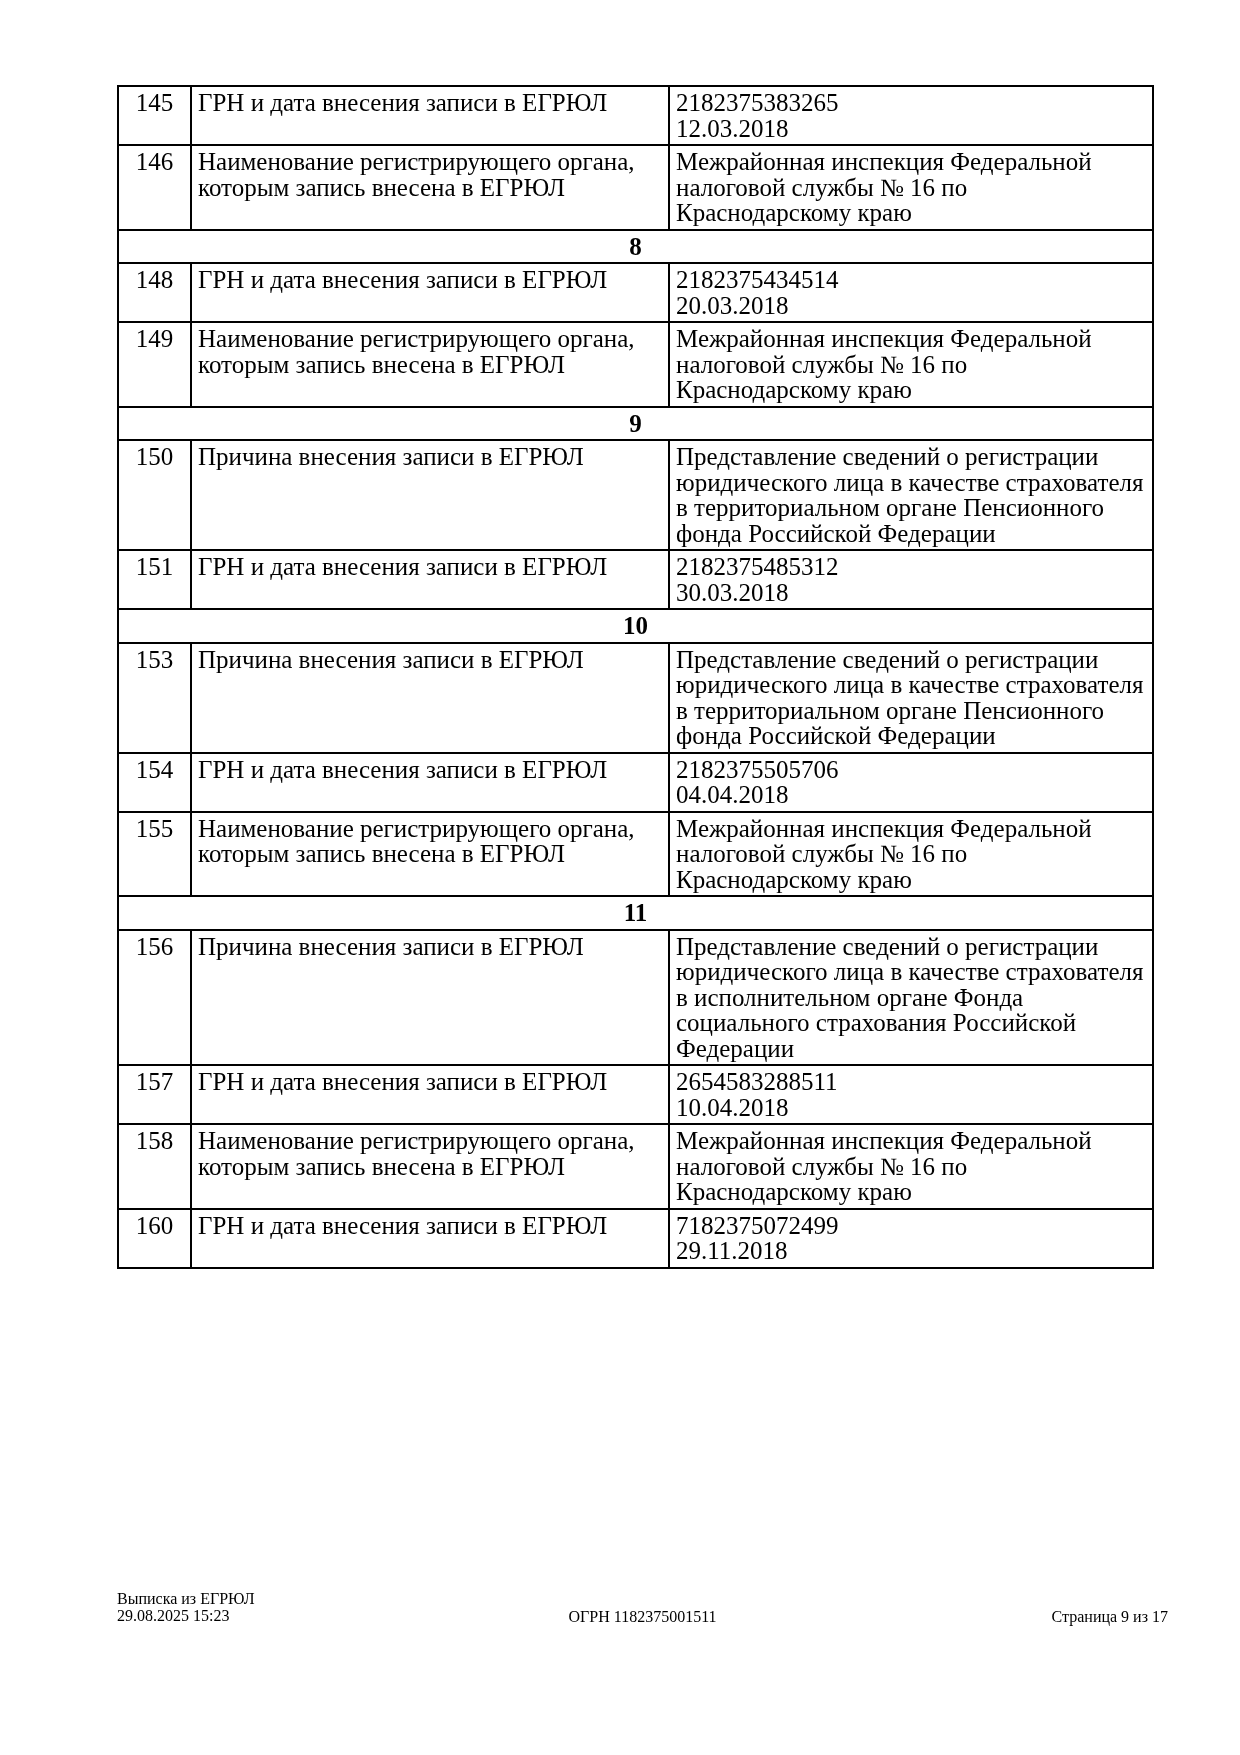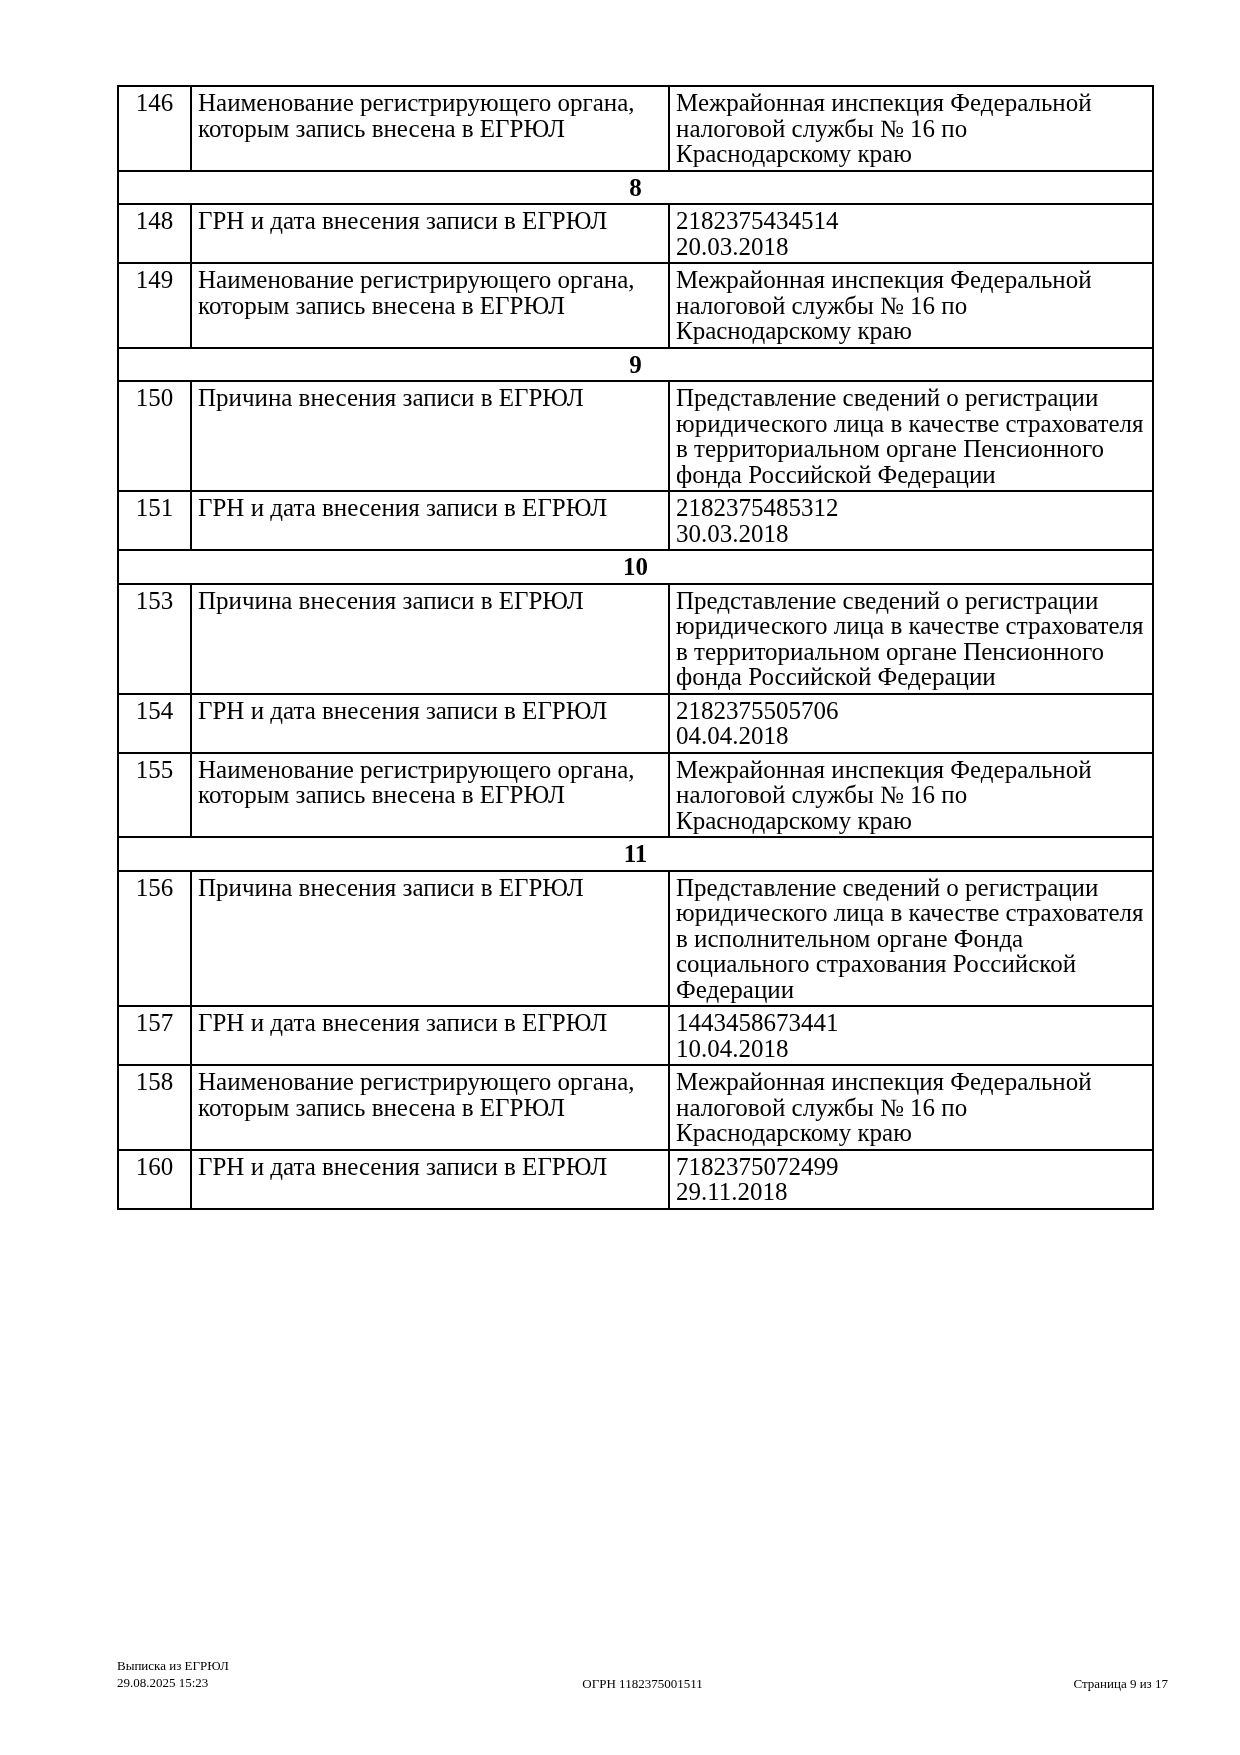"145" tr { html: none -> <tr> <td>145</td> <td>ГРН и дата внесения записи в ЕГРЮЛ</td> <td> <div>2182375383265</div> <div>12.03.2018</div> </td> </tr> }
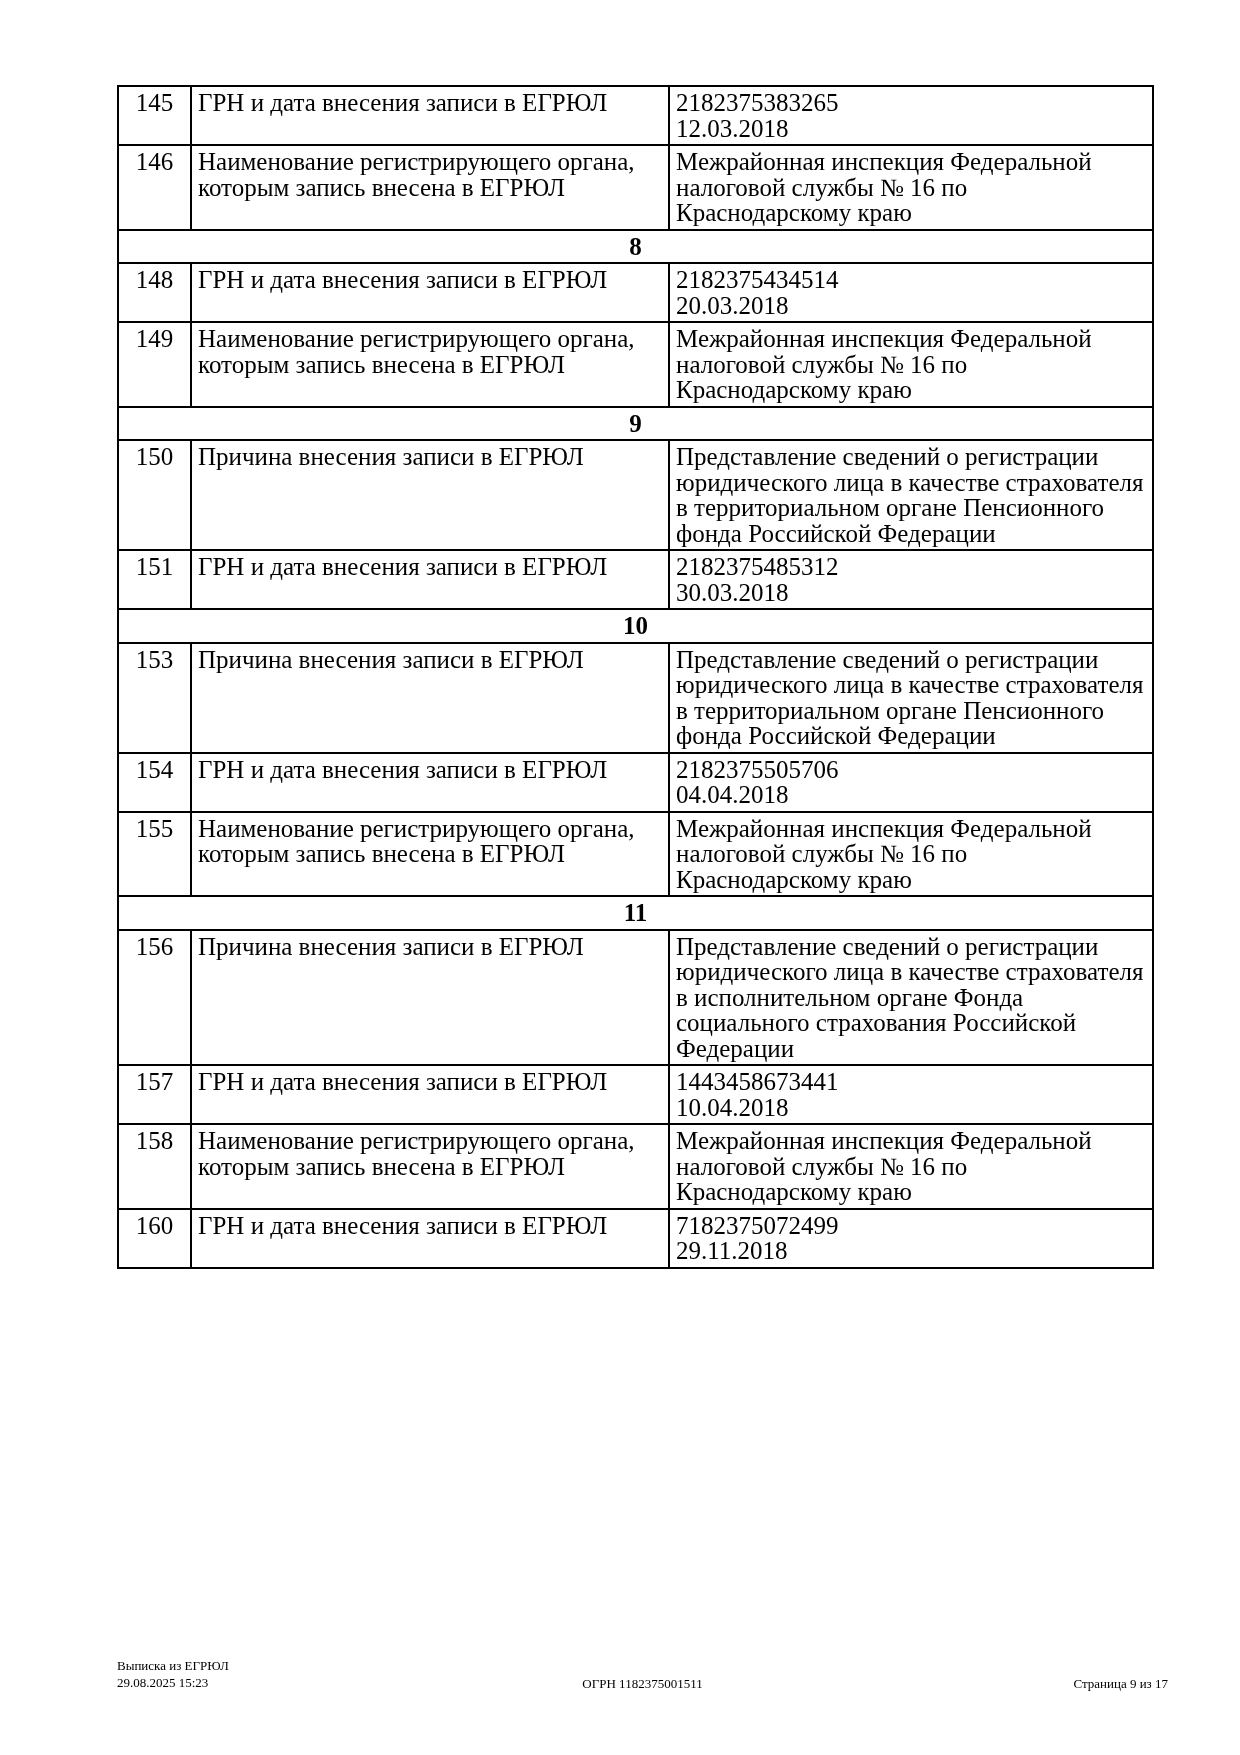"1443458673441" div.value-line { text: 1443458673441 -> 2654583288511 }
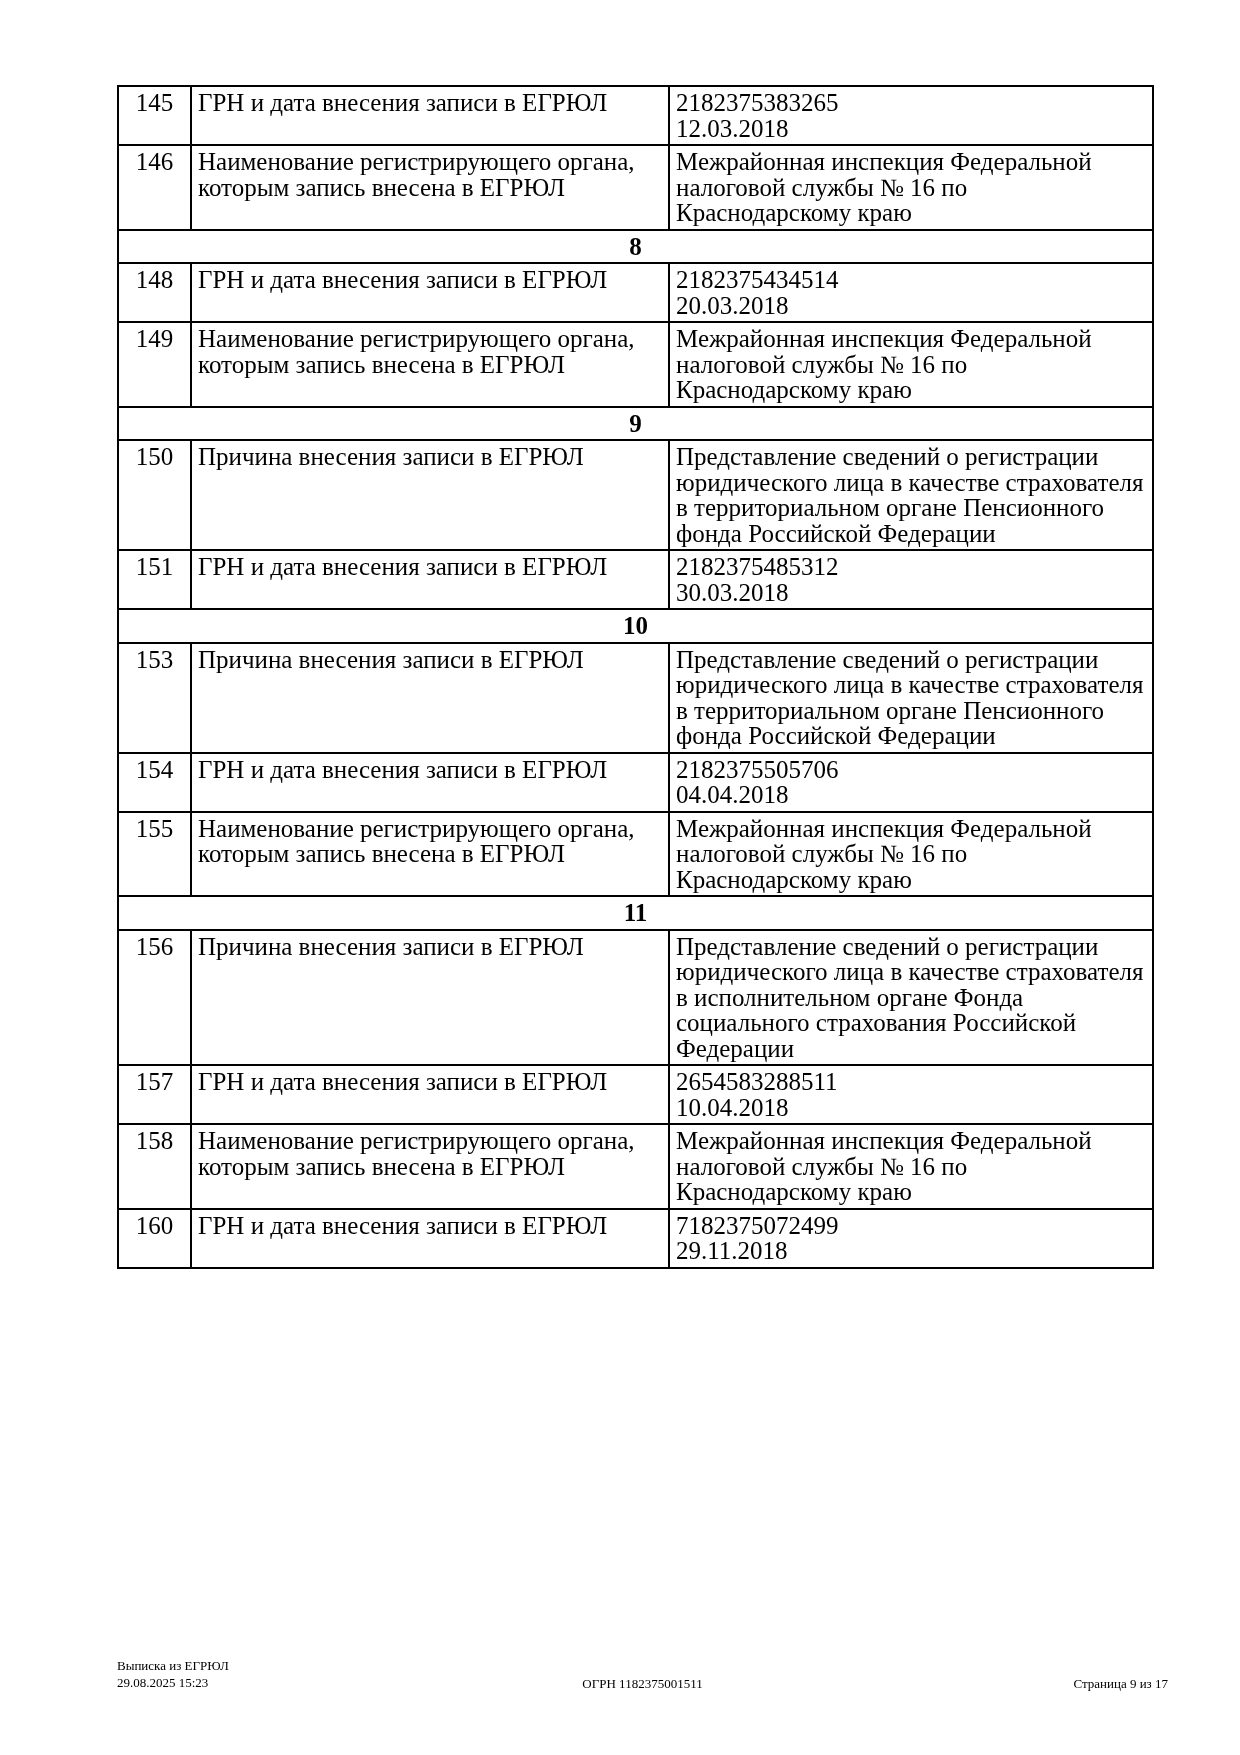"Выписка из ЕГРЮЛ" .footer { font-size: 13px -> 16px; top: 1658px -> 1591px }
